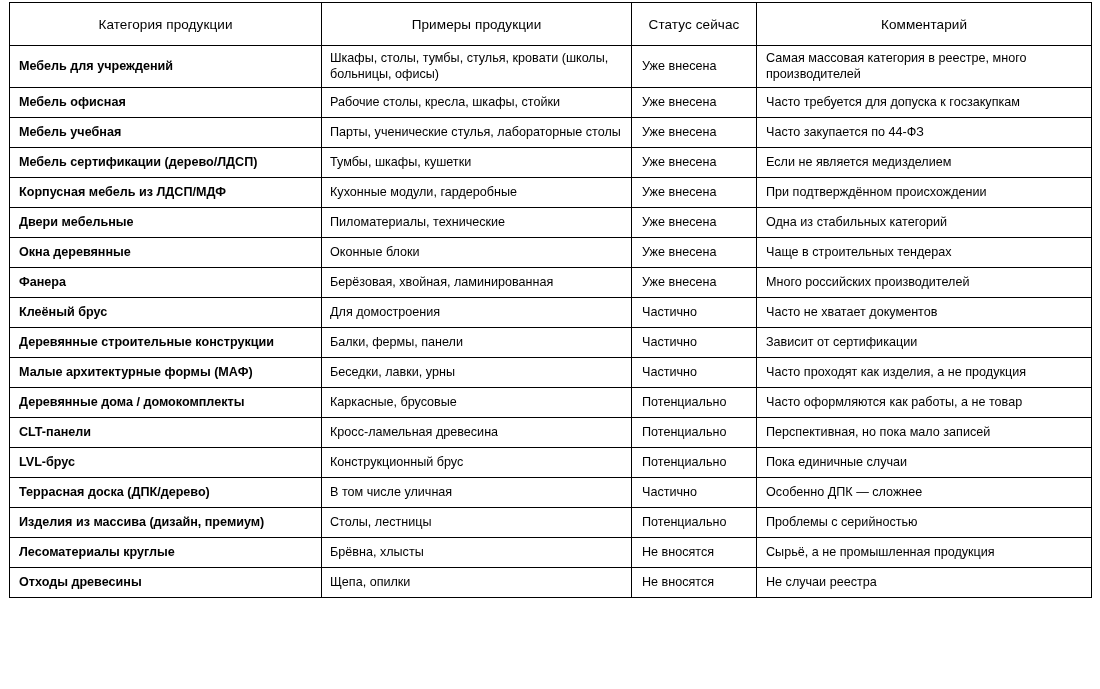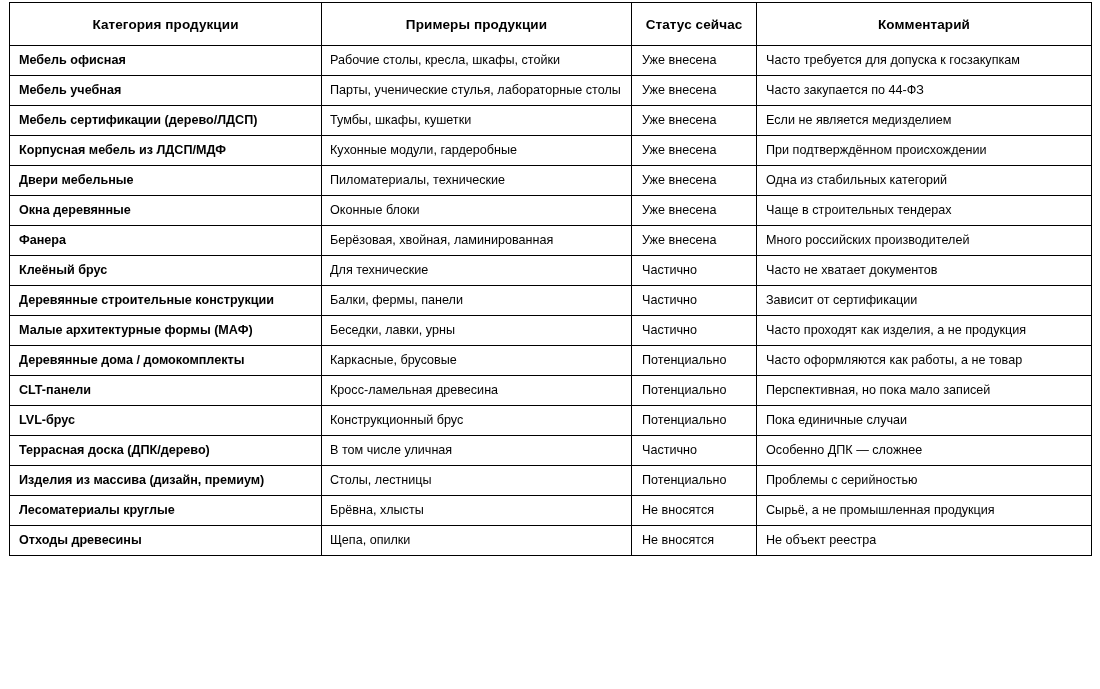"Категория продукции" thead th { font-weight: bold -> normal }
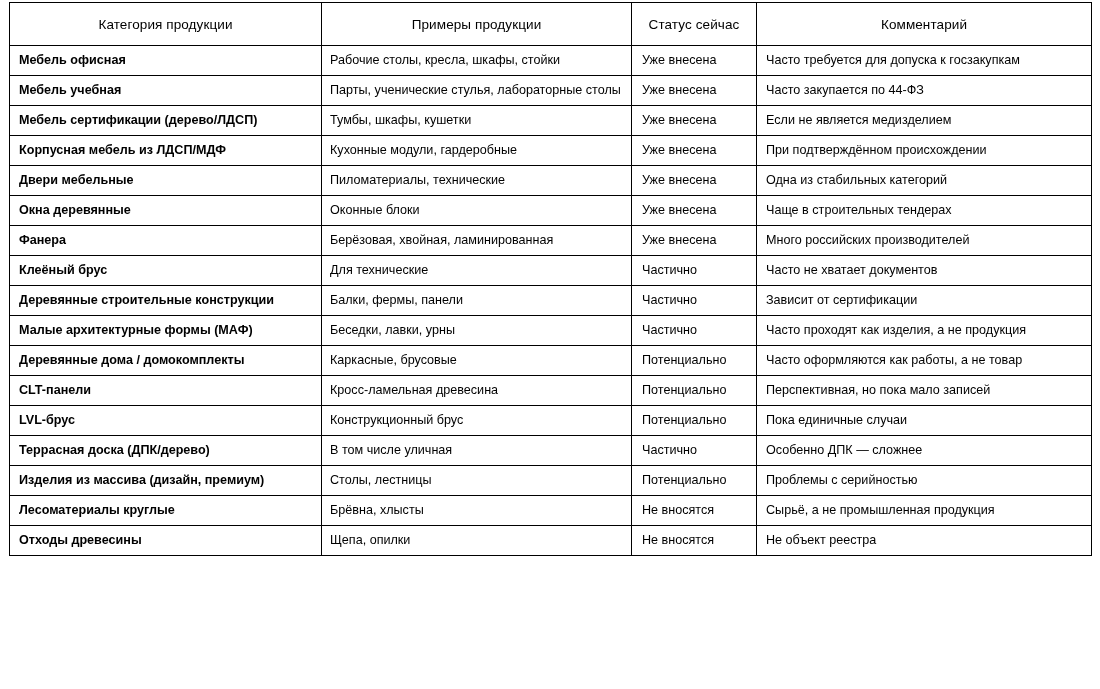"Мебель для учреждений" tr { html: none -> <tr> <td>Мебель для учреждений</td> <td>Шкафы, столы, тумбы, стулья, кровати (школы, больницы, офисы)</td> <td>Уже внесена</td> <td>Самая массовая категория в реестре, много производителей</td> </tr> }
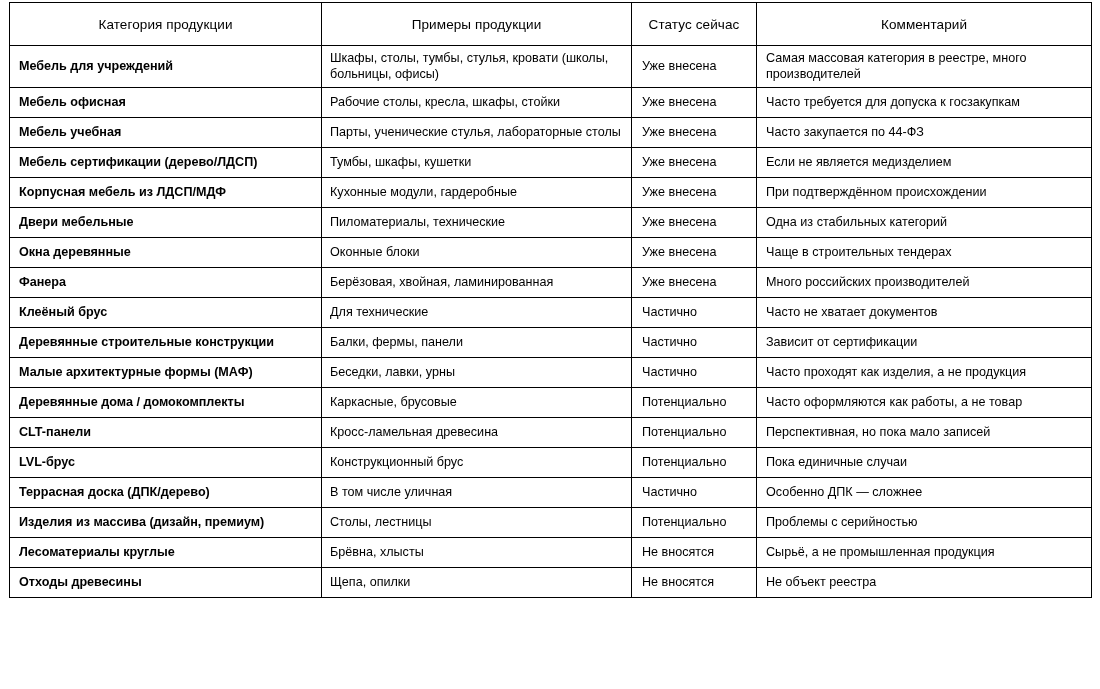"Для технические" td.ex { text: технические -> домостроения }
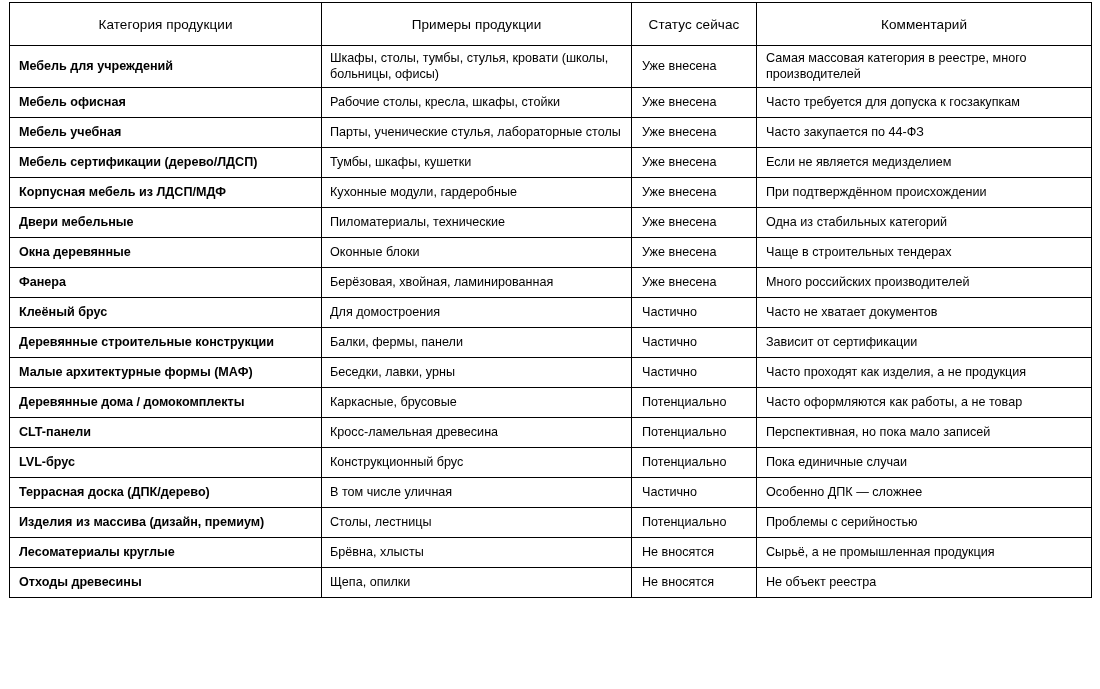"Не объект реестра" td.cm { text: объект -> случаи }
